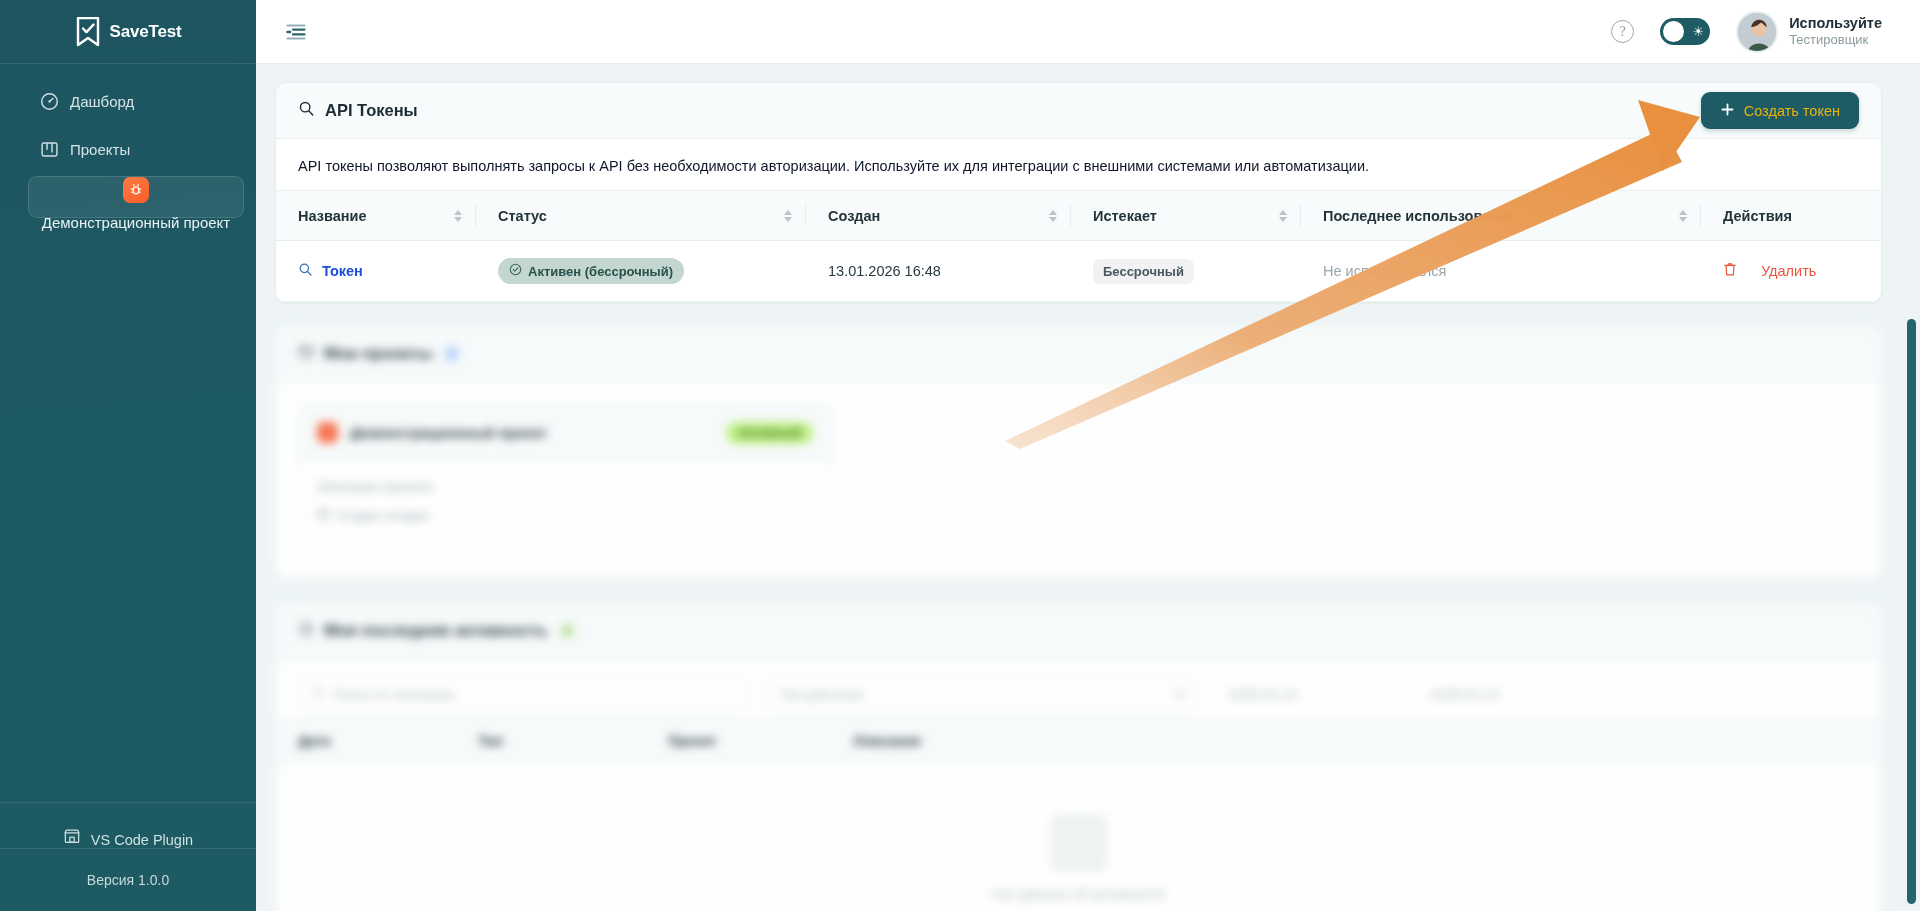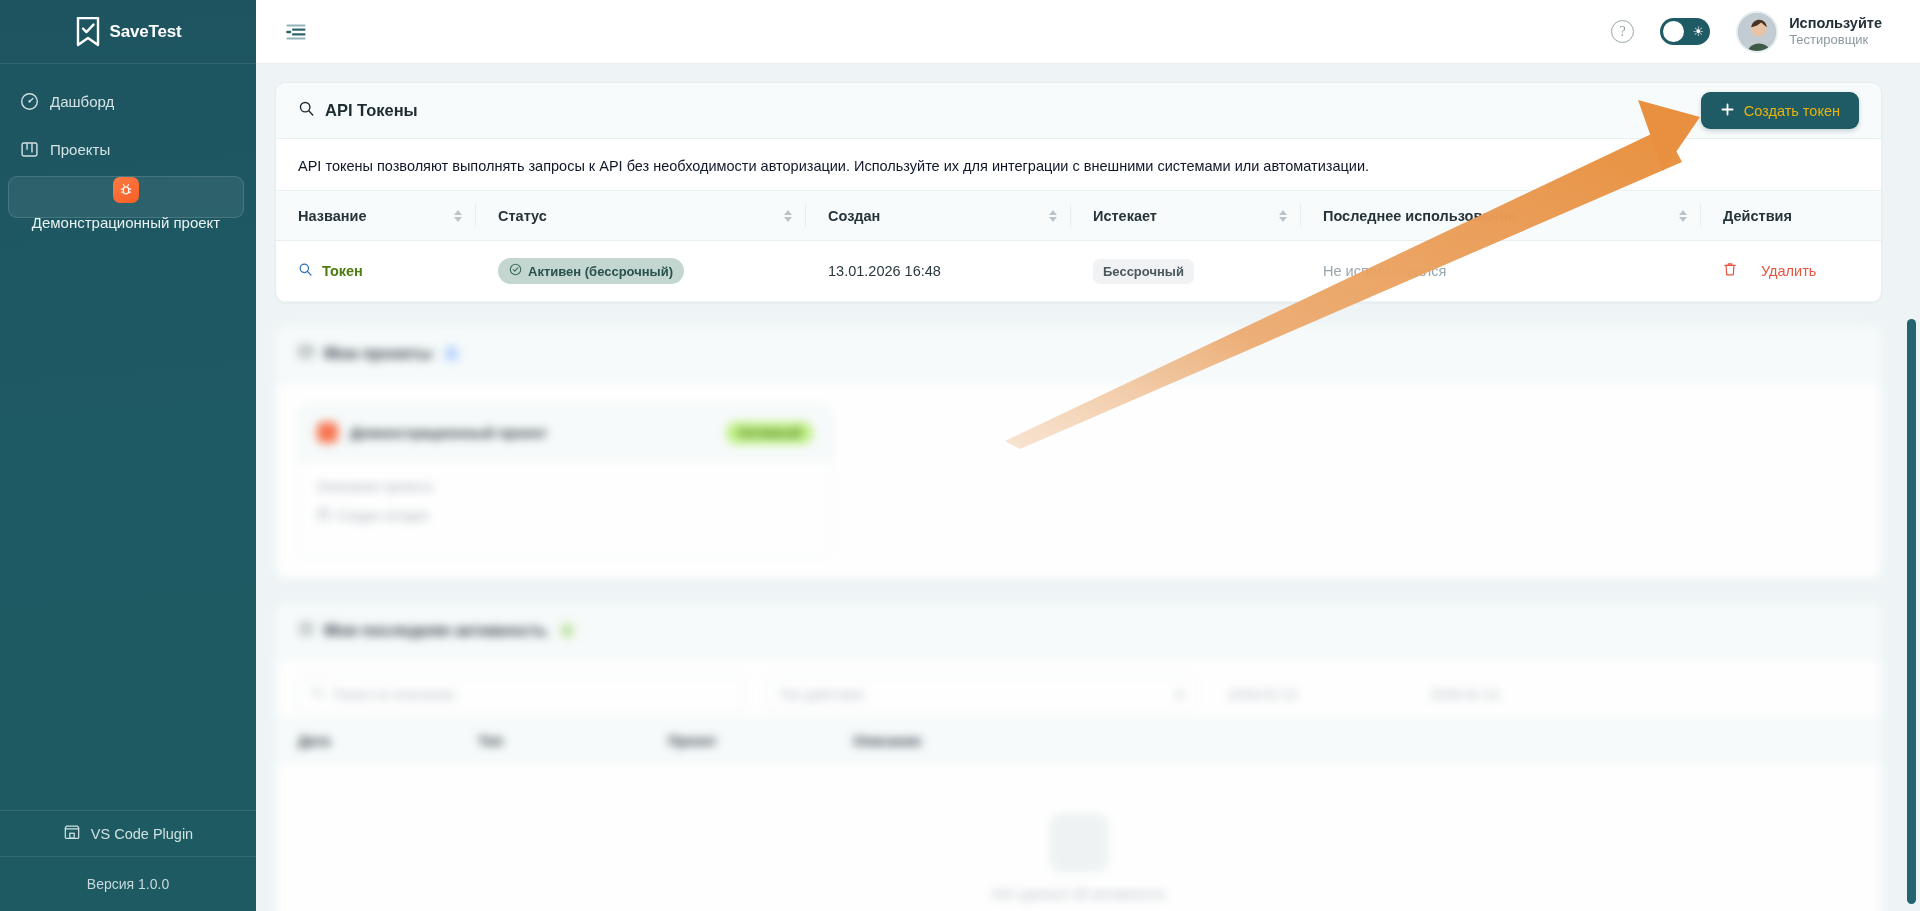"Дашборд" .nav { padding: 16px 12px 0 8px -> 16px 12px 0 28px }
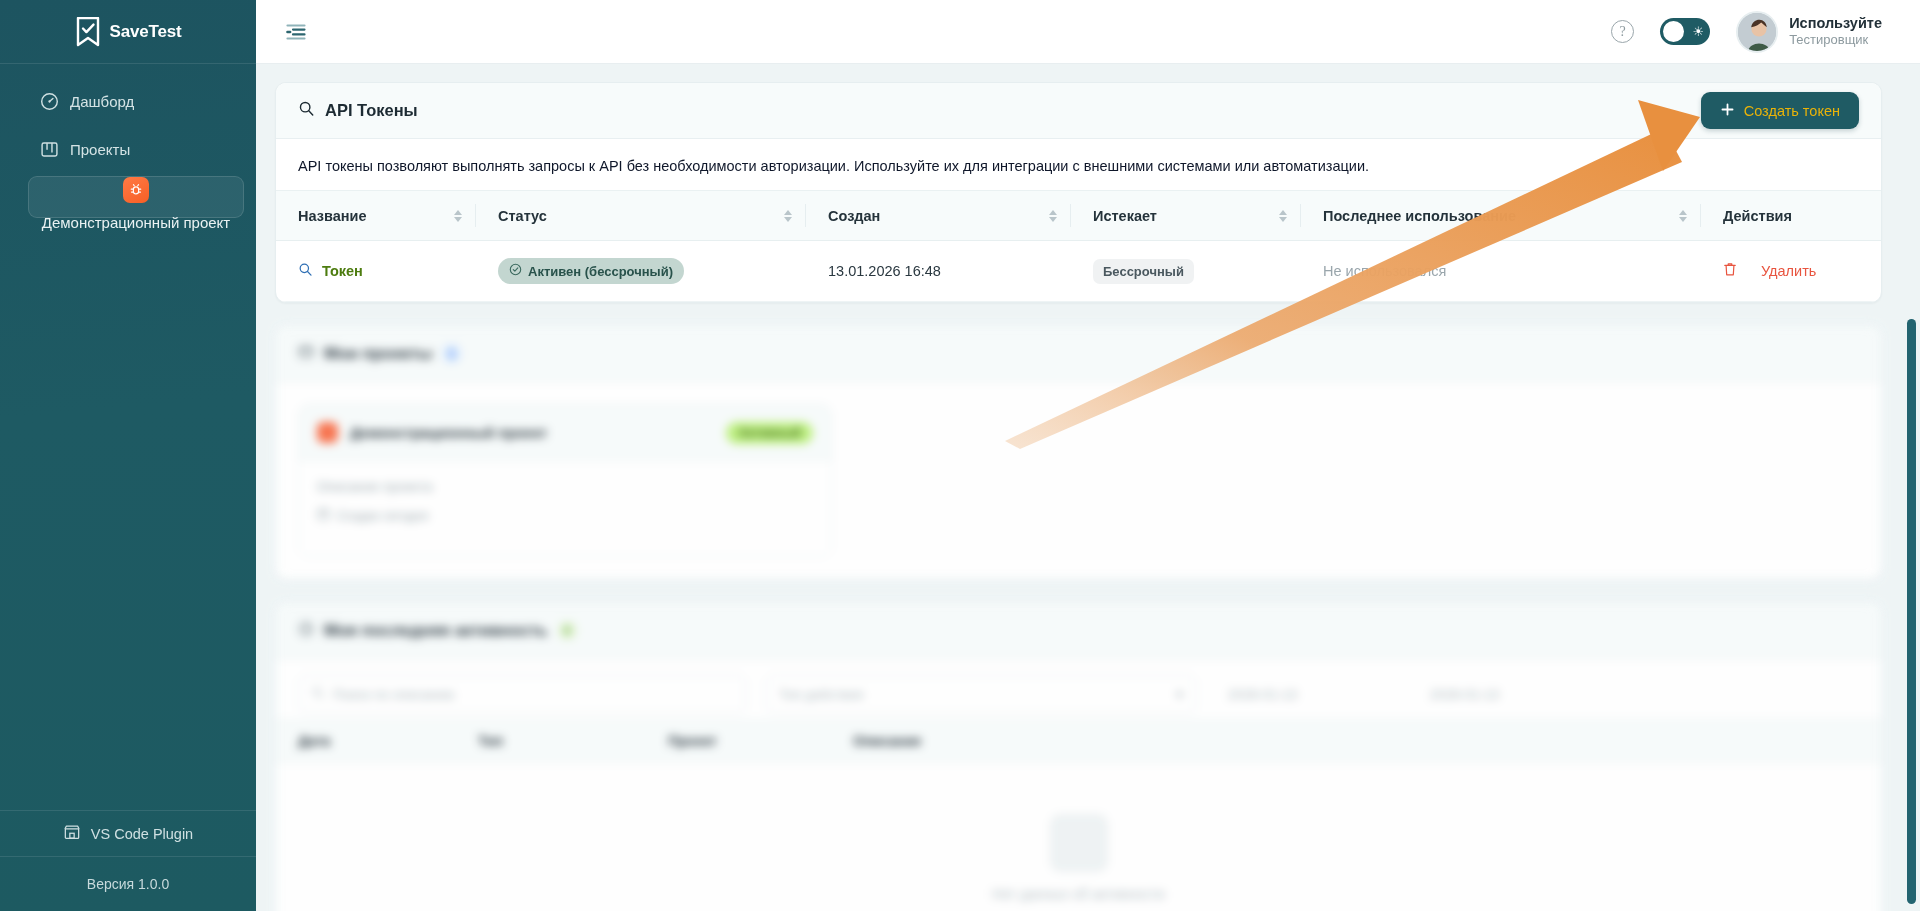"Токен" .tok-name { color: #4d7c0f -> #1d4ed8 }
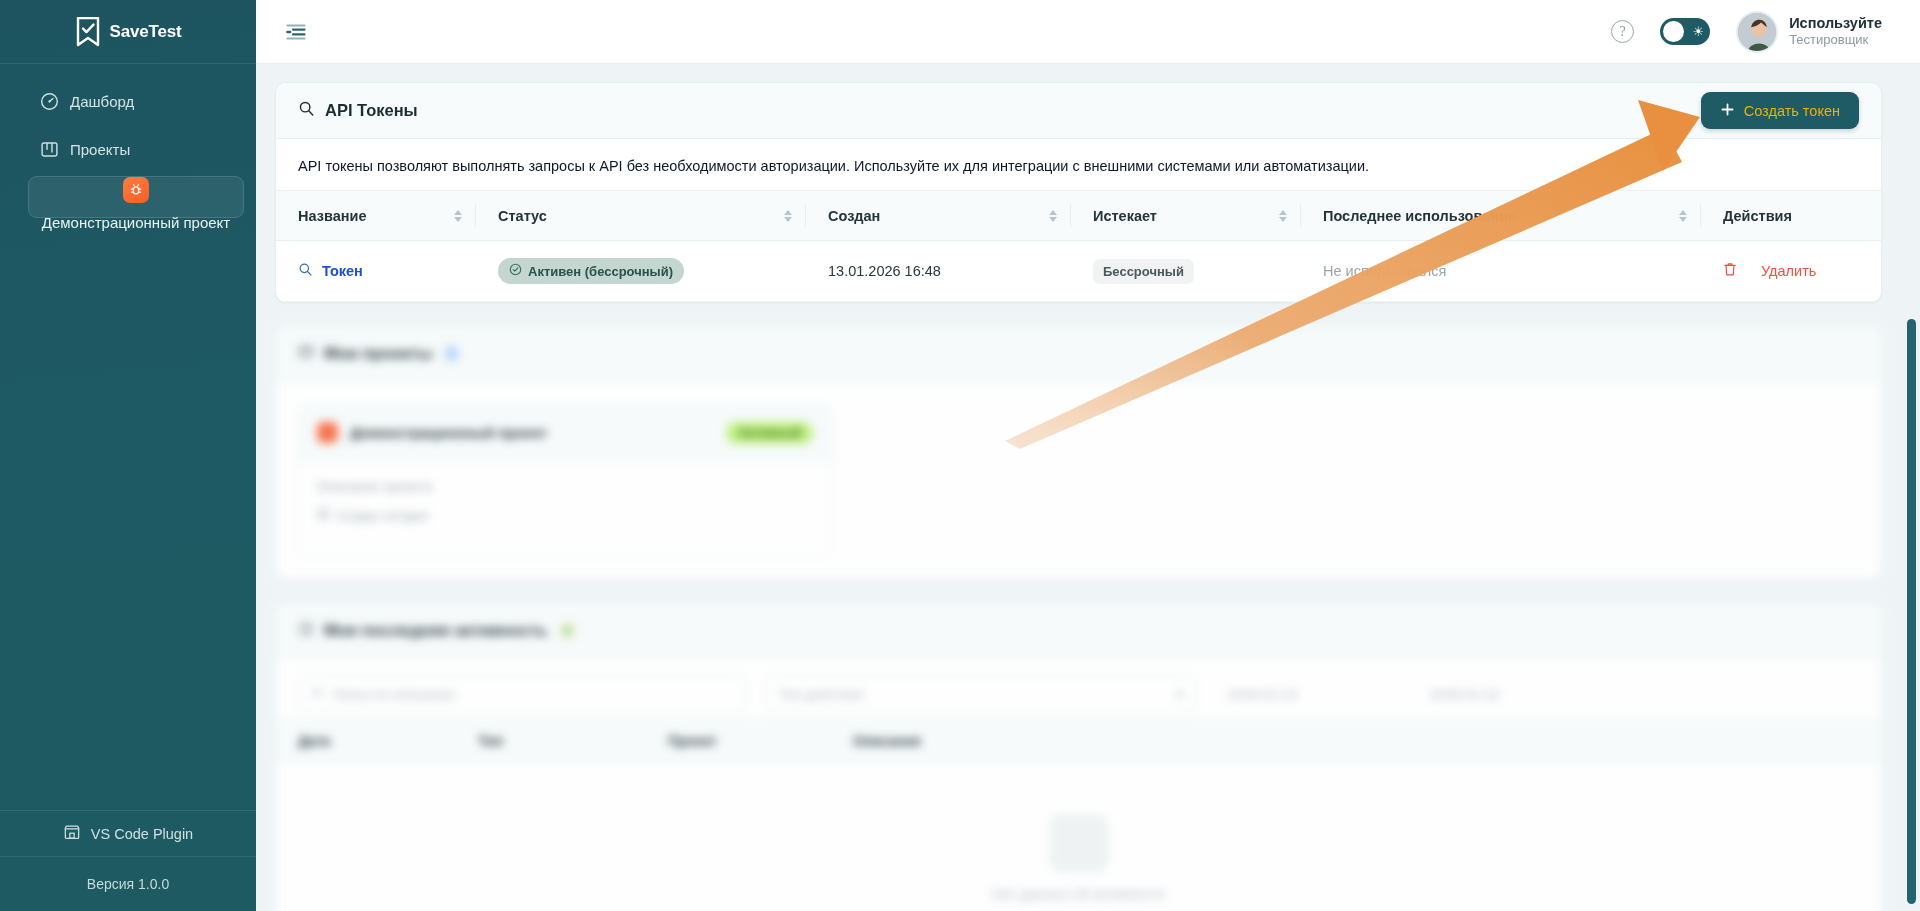"VS Code Plugin" .sidebar-foot-item { align-items: center -> flex-end }
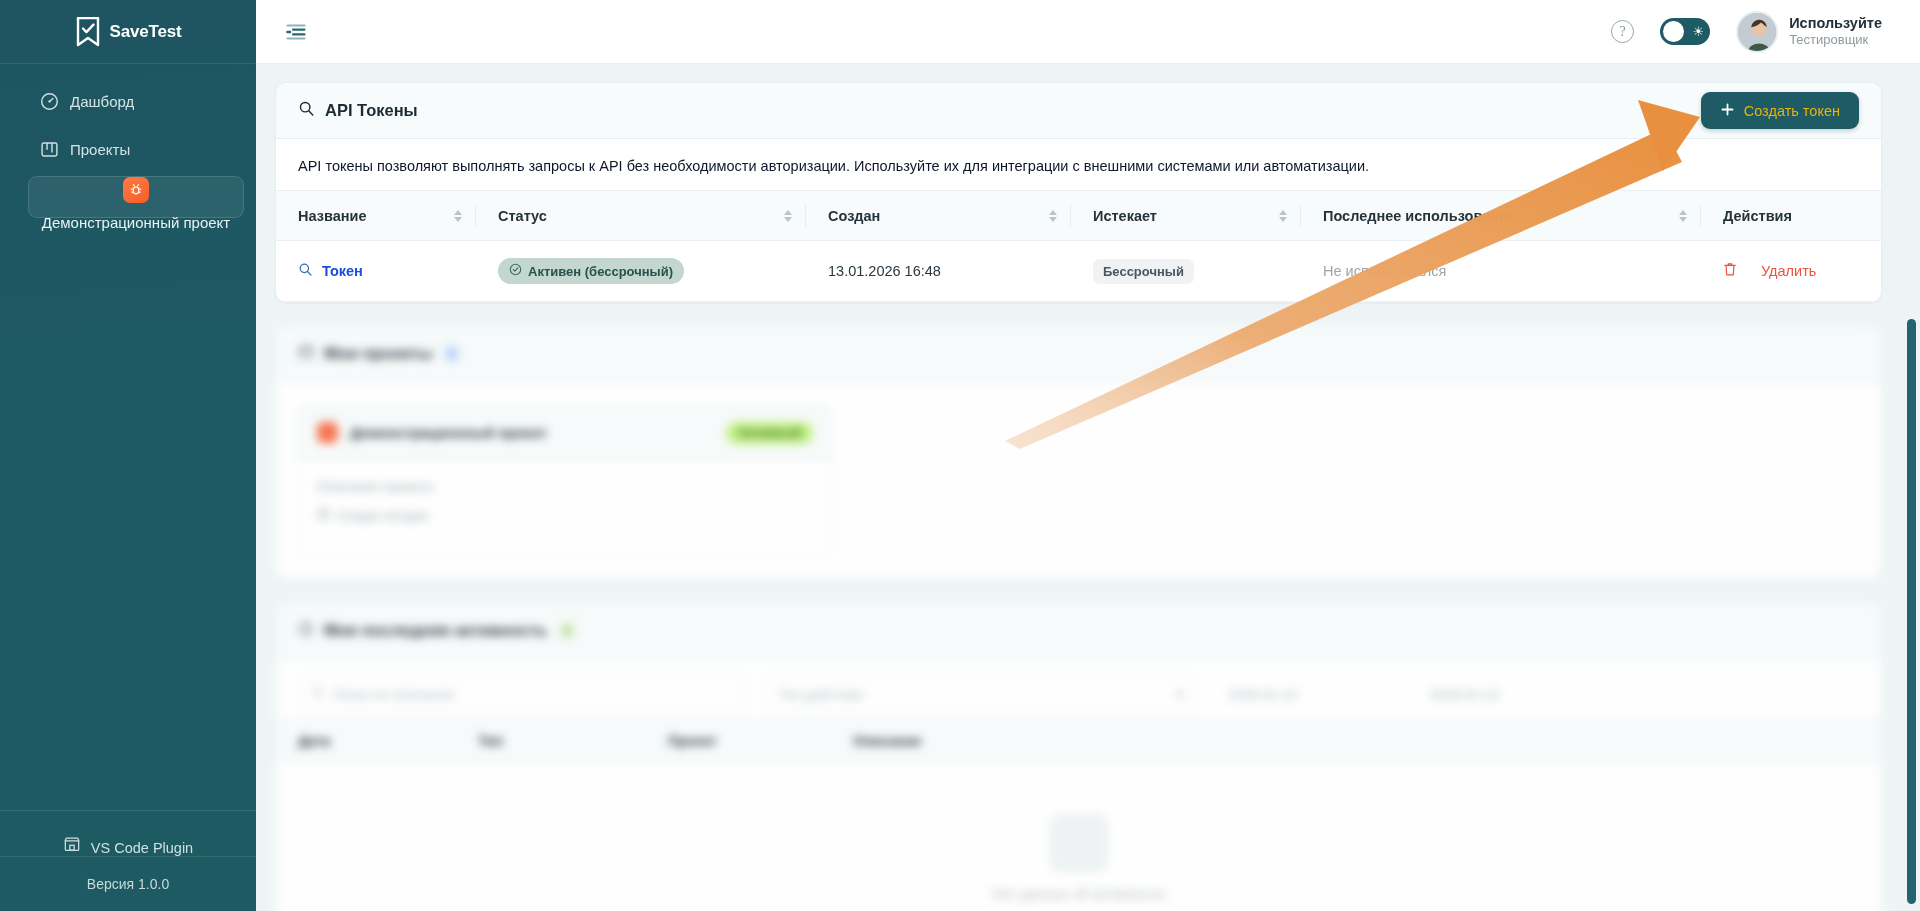"Версия 1.0.0" .sidebar-version { height: 55px -> 63px }
